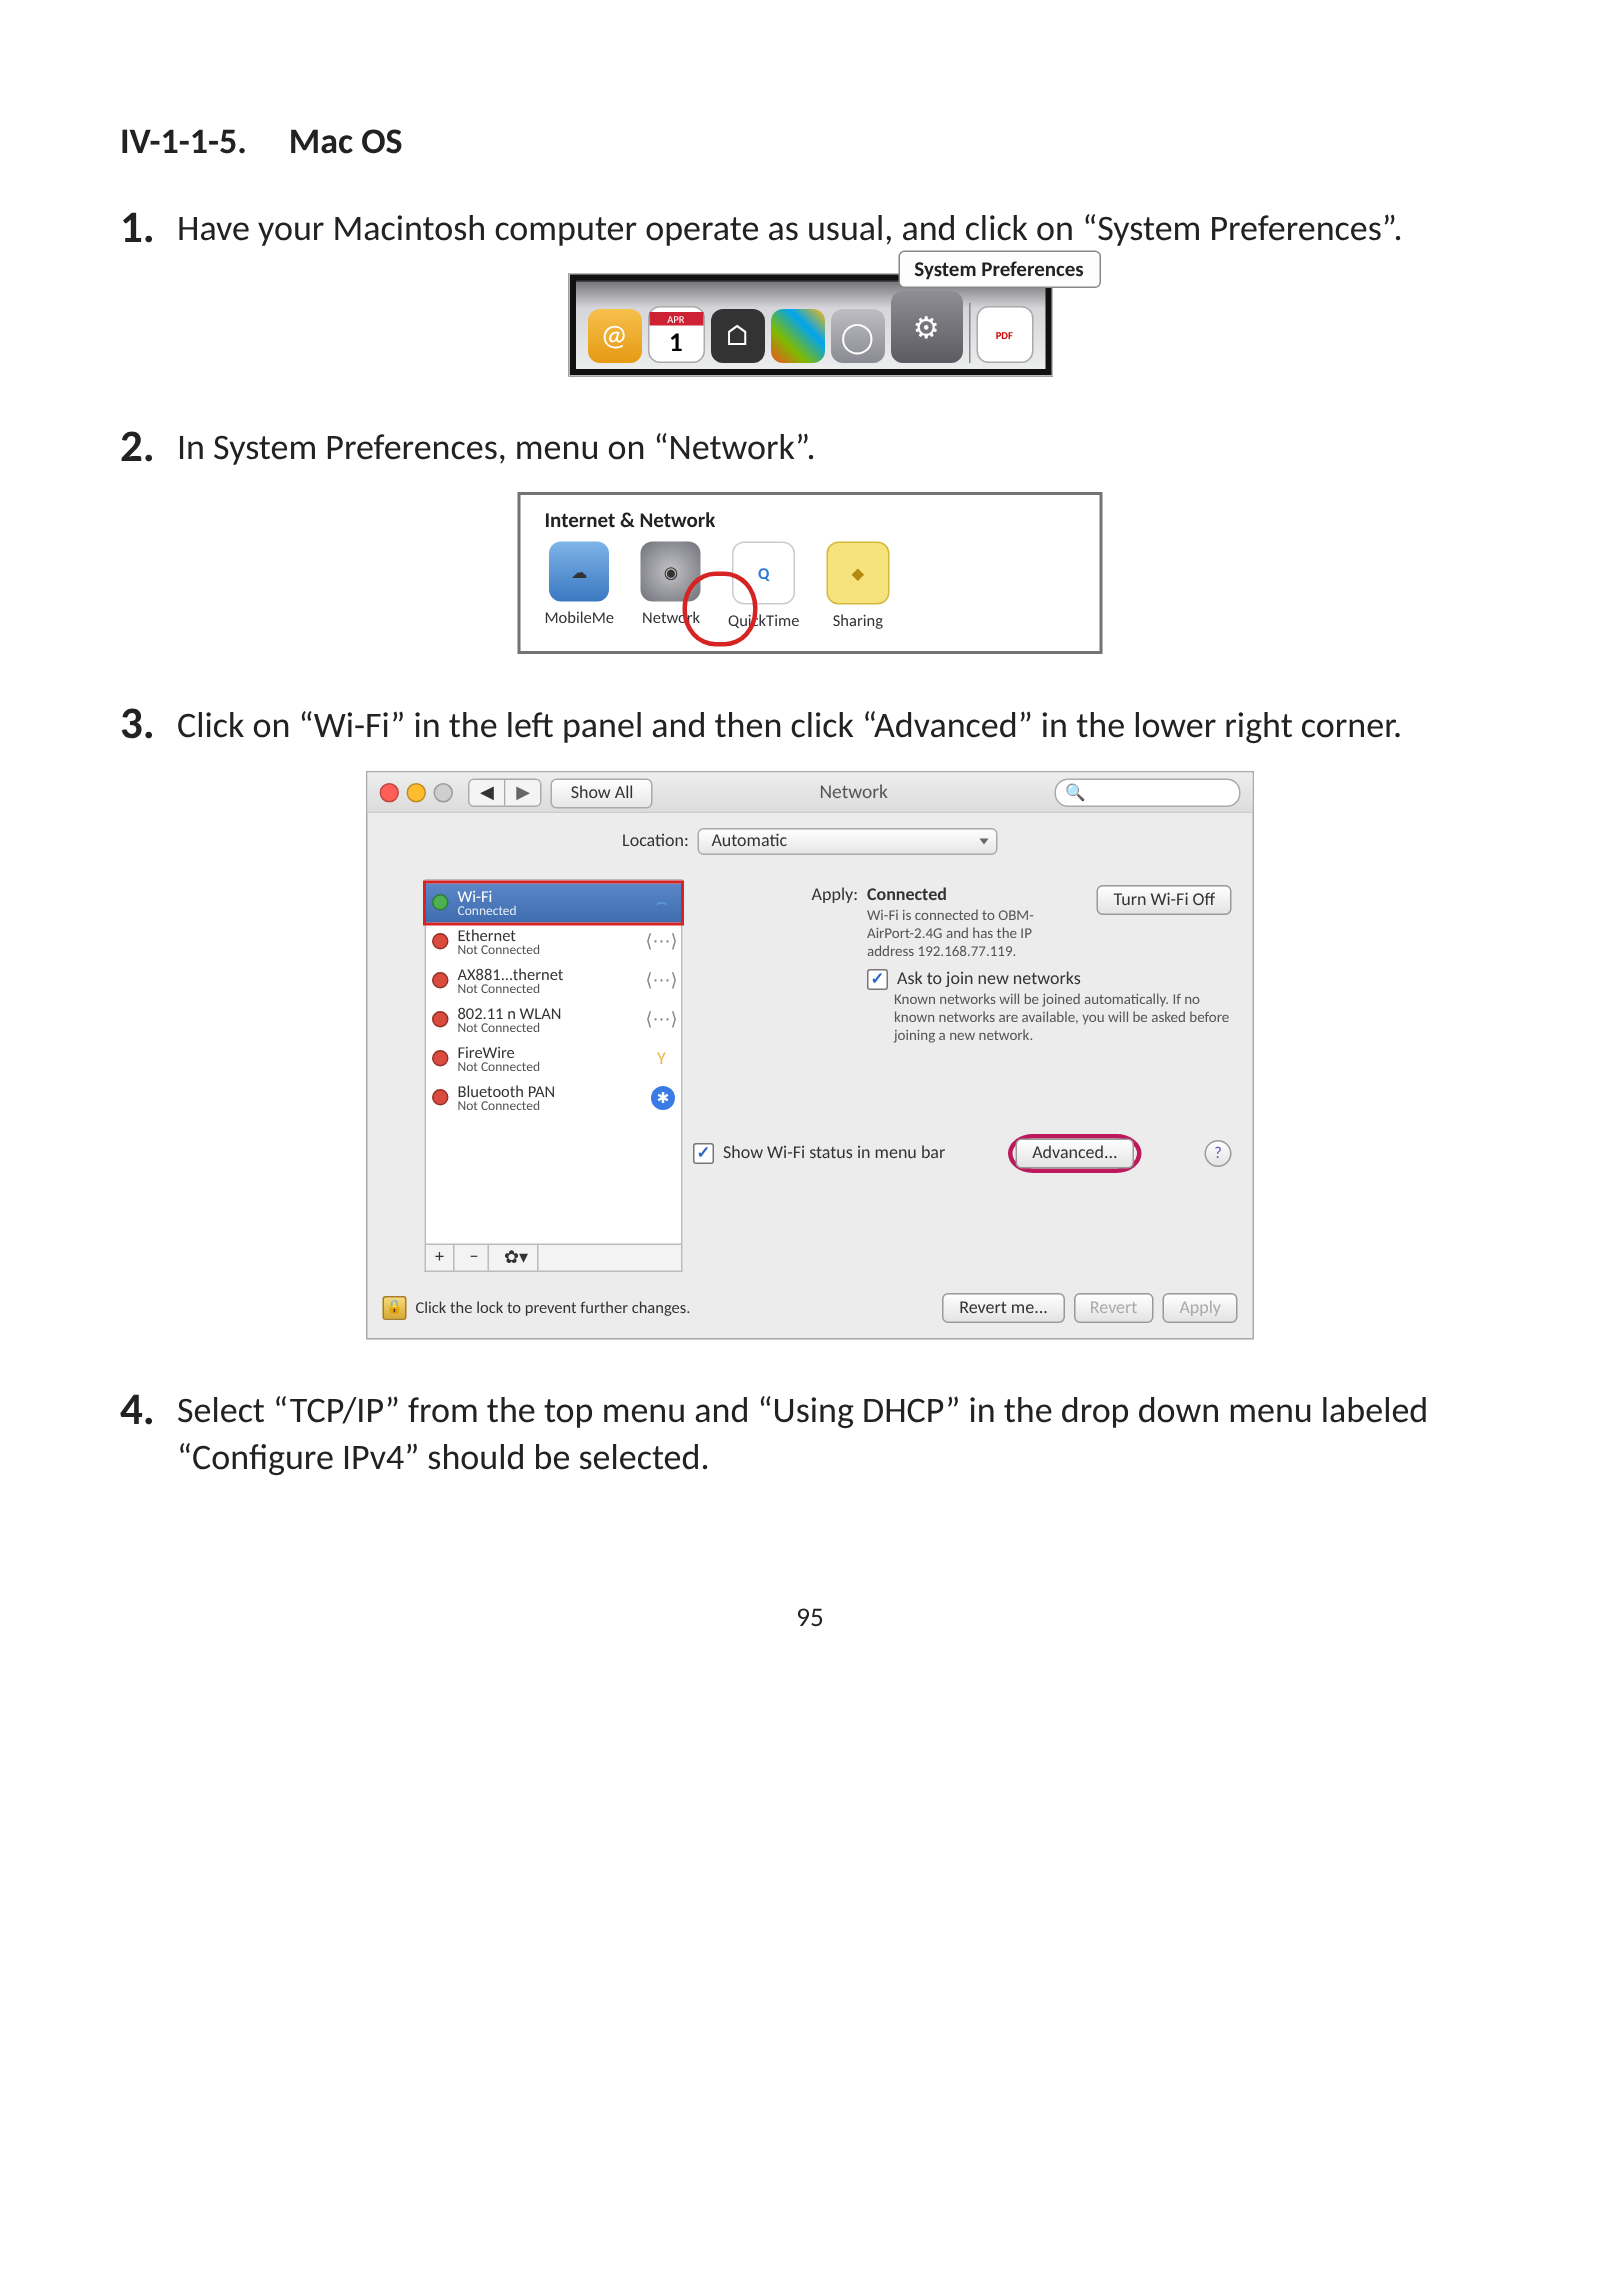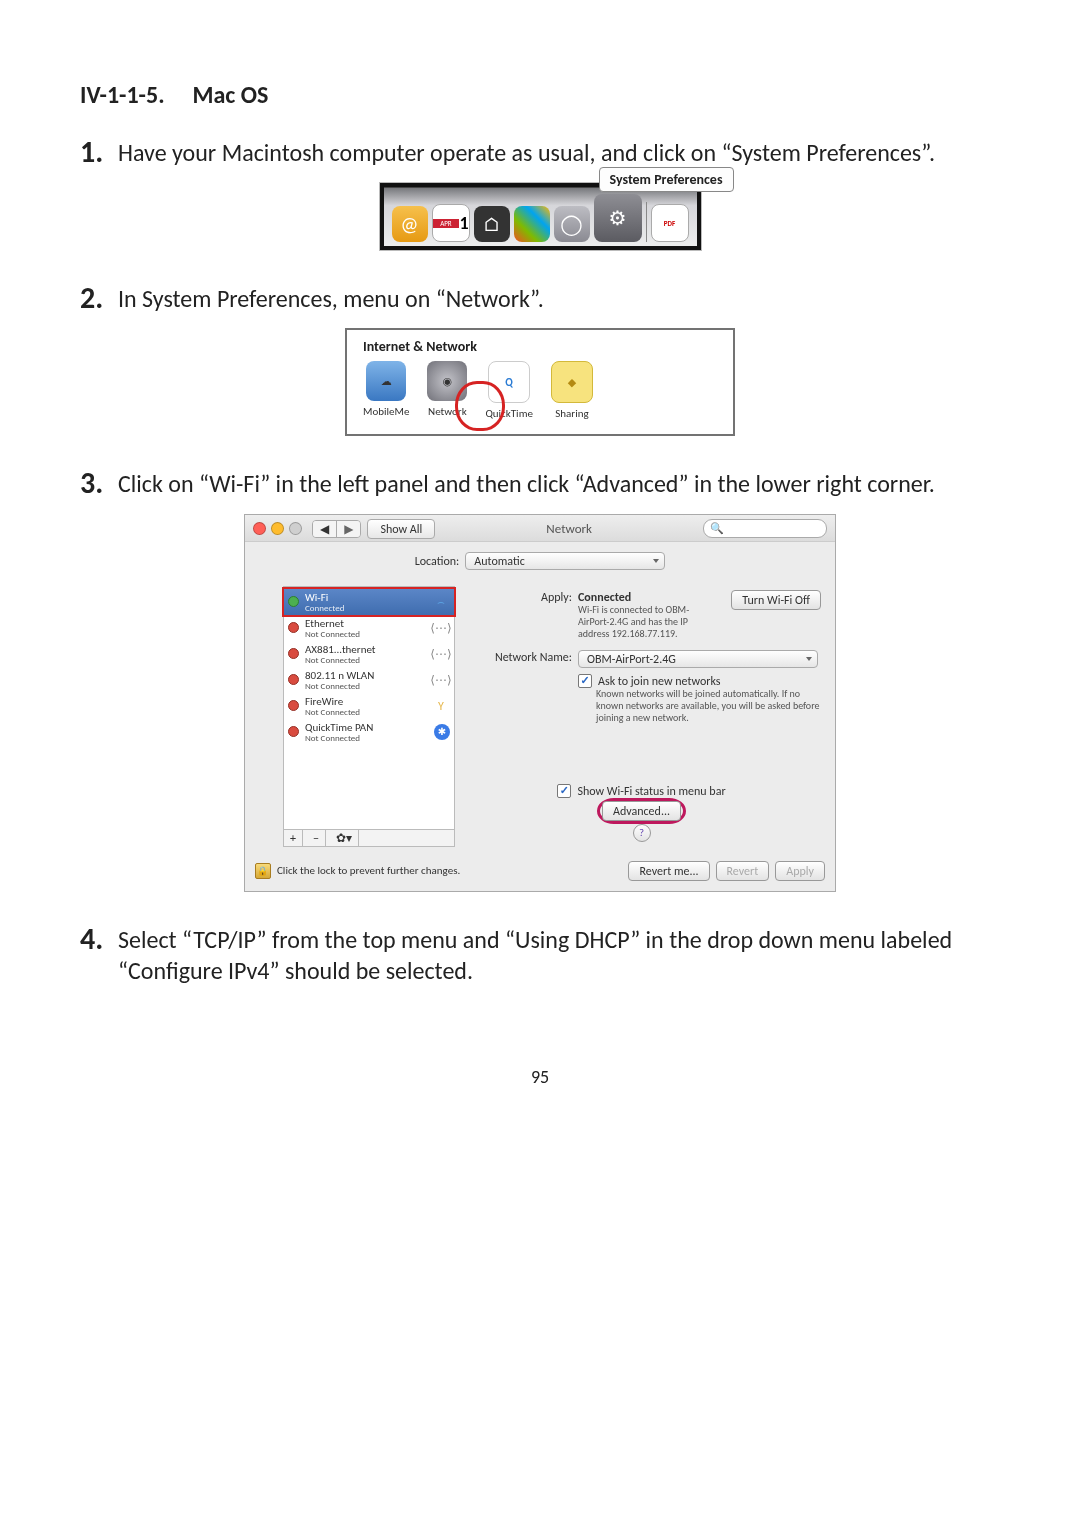"APR" .dock-item.cal { flex-direction: row -> column }
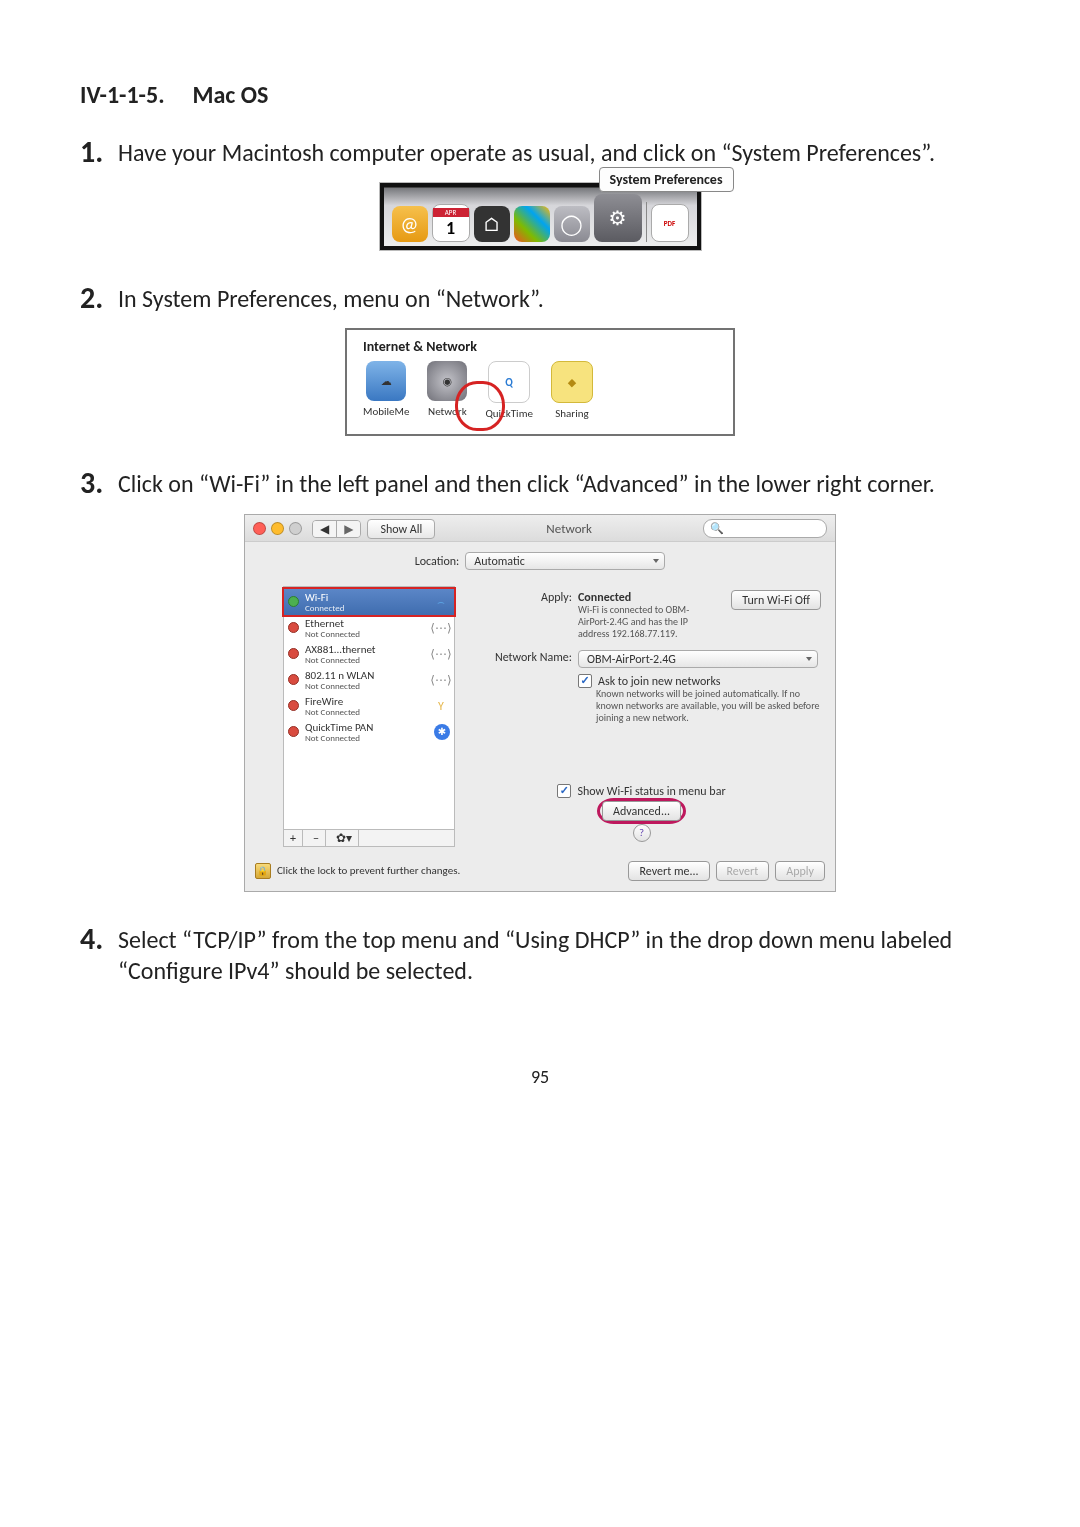"Network Name:" div.drow { html: <div> <div>Network Name:</div> <div> <span>OBM-AirPort-2.4G</span> </div> </div> -> none }
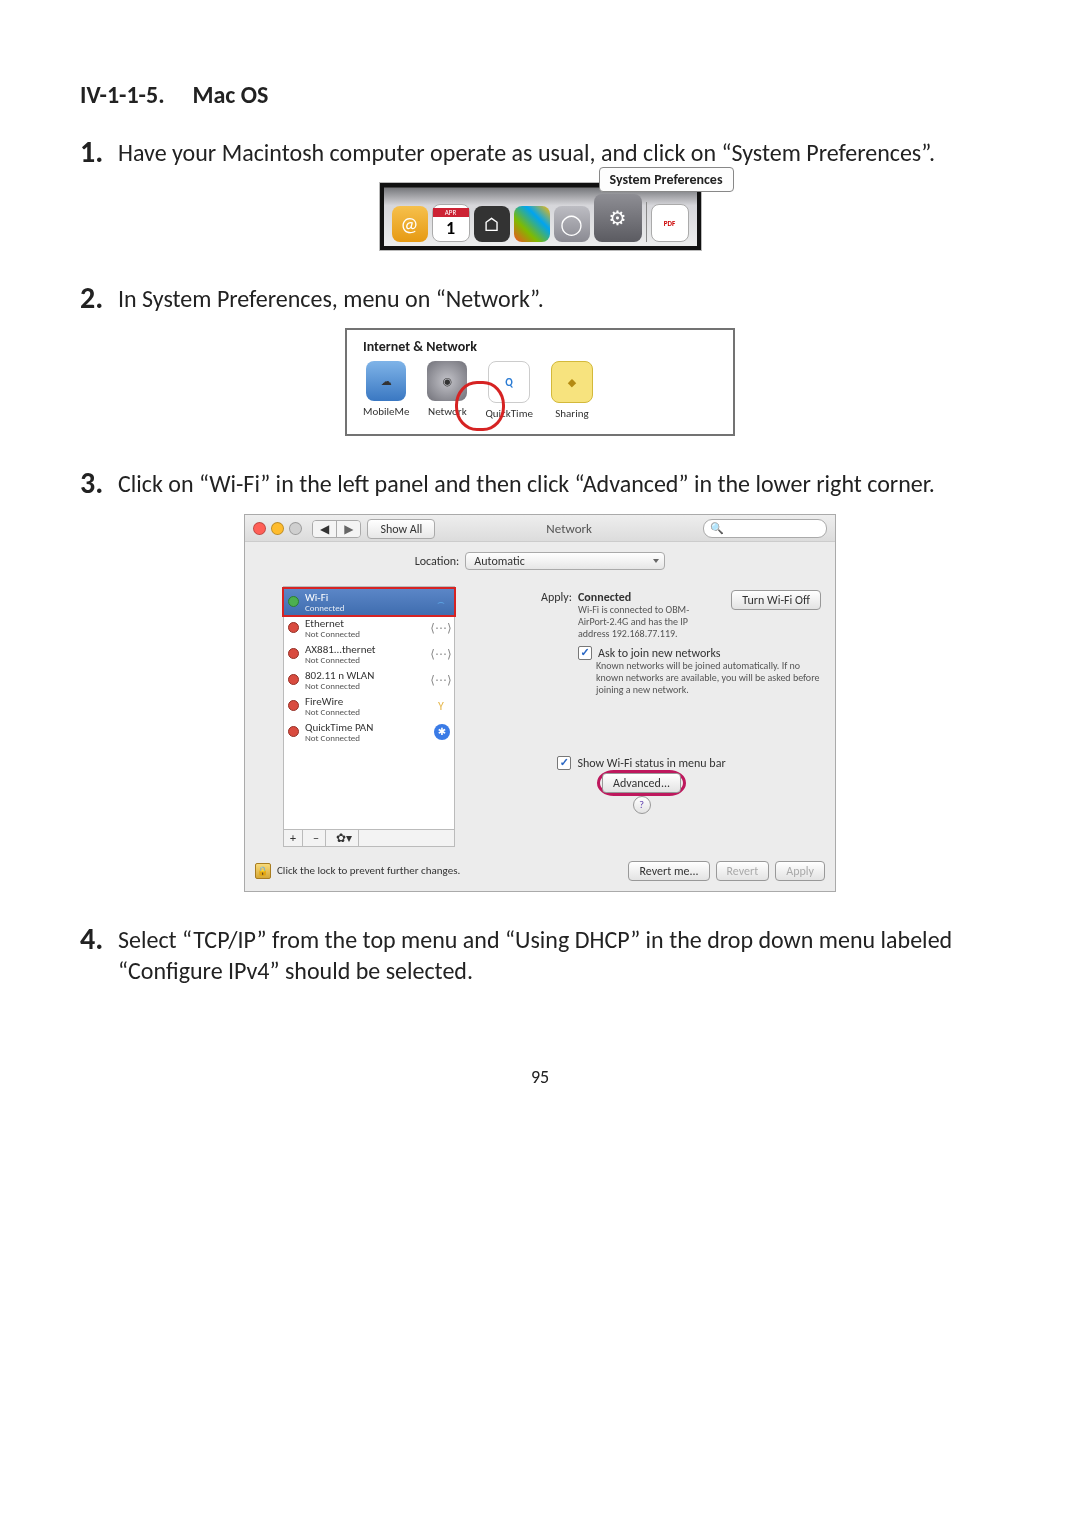"QuickTime PAN" span { text: QuickTime -> Bluetooth }
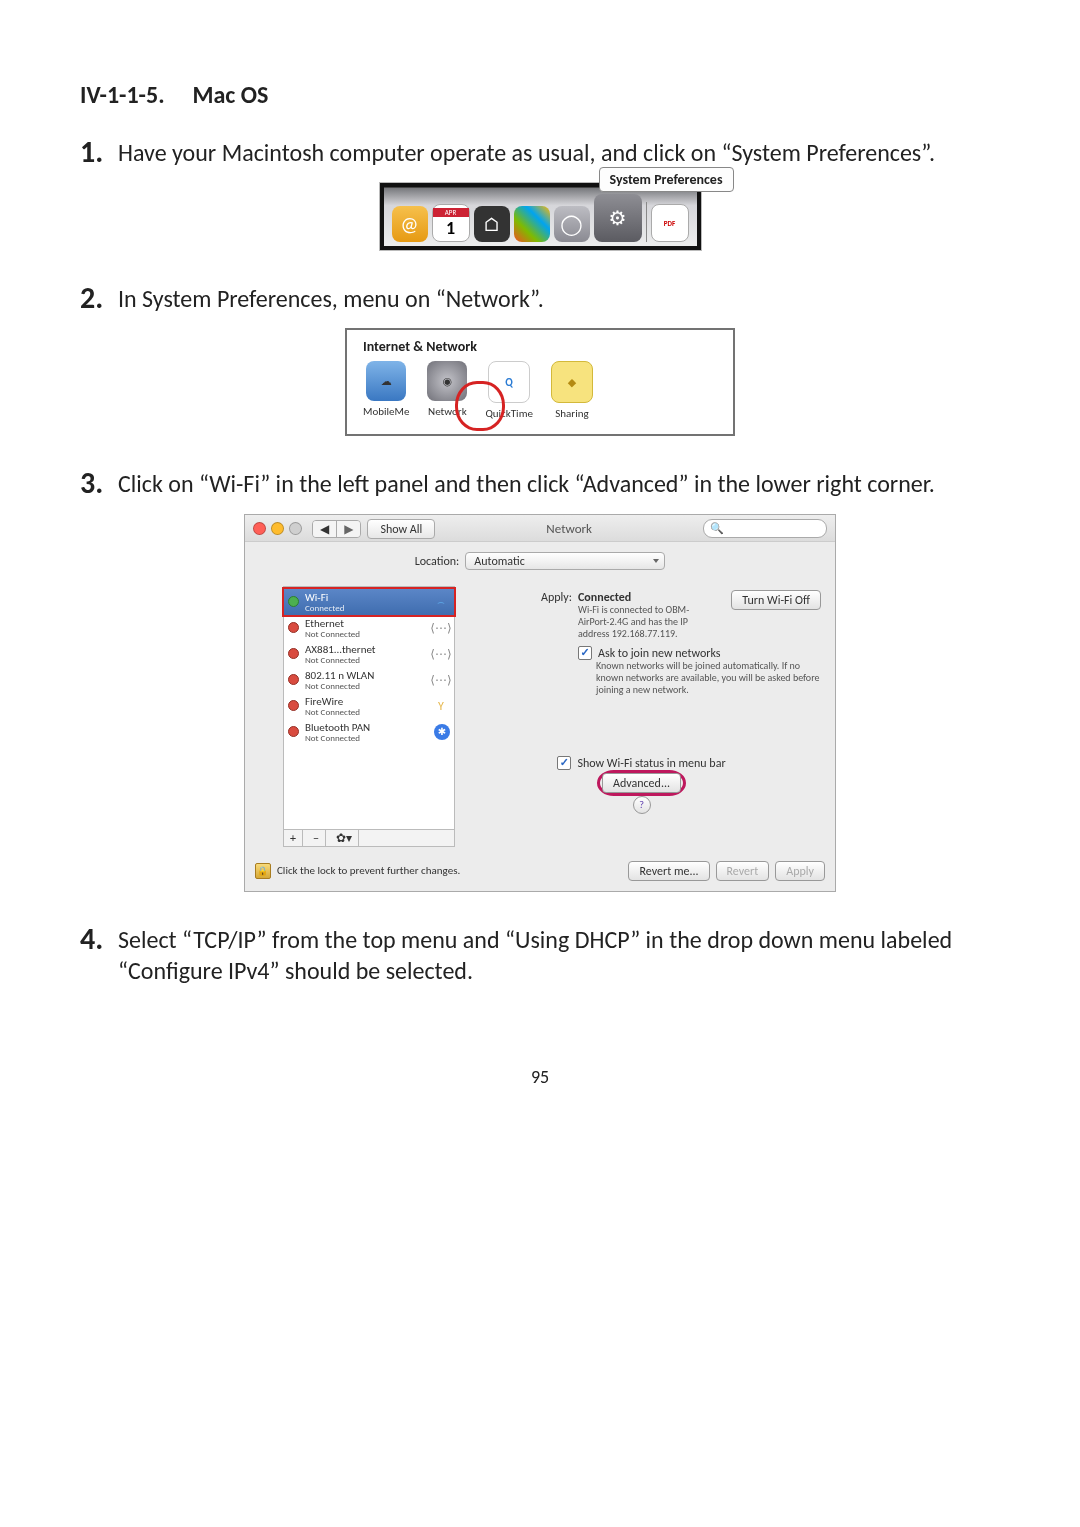"Show Wi-Fi status in menu" .advanced-wrap { flex-direction: column -> none }
